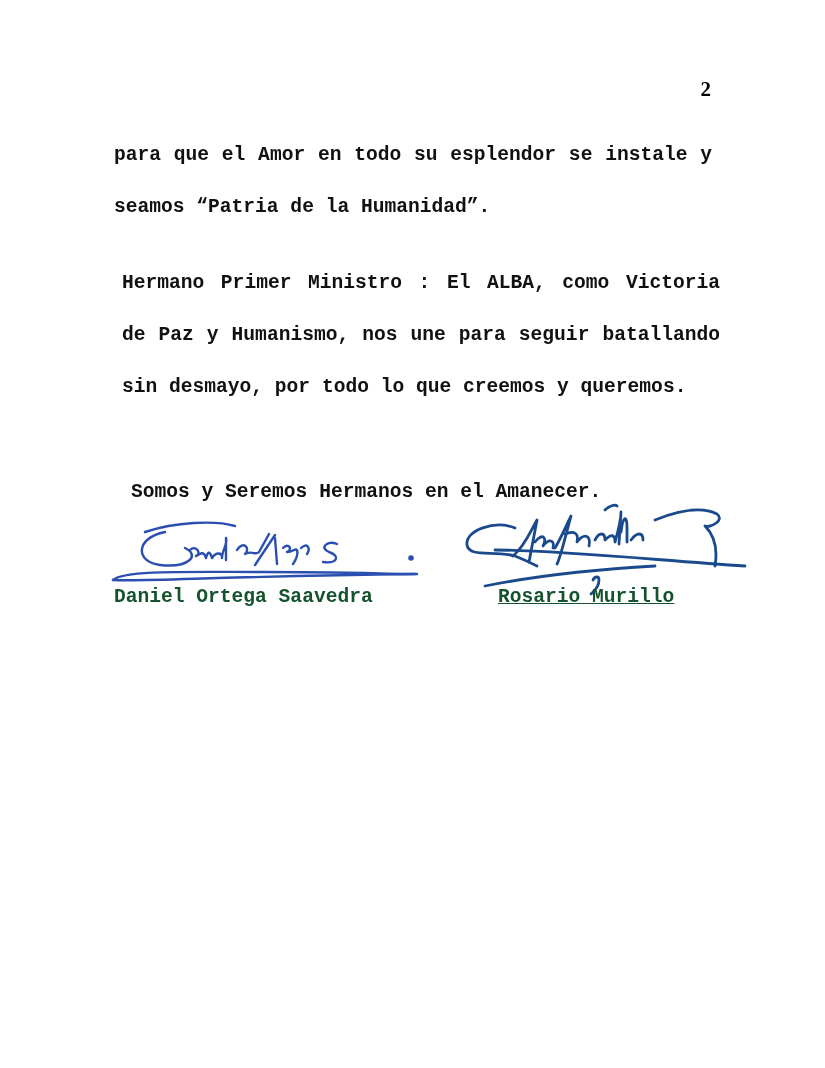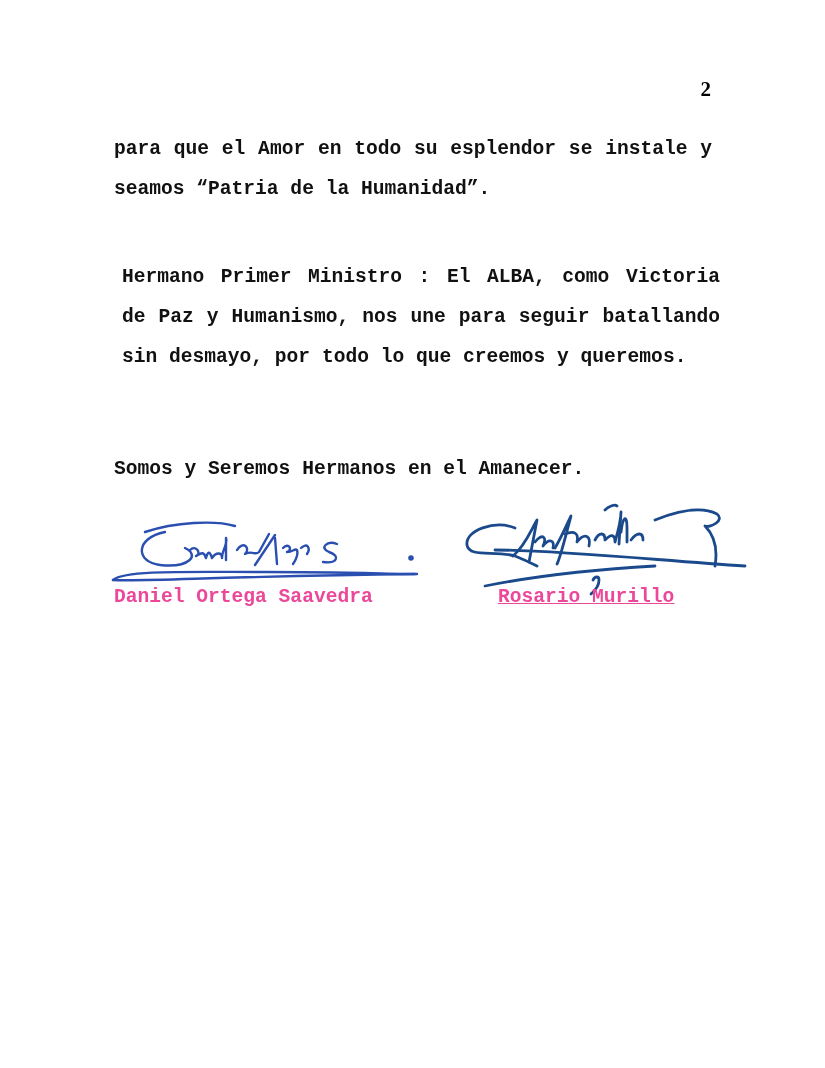"para que el Amor en" .paragraph { line-height: 40px -> 52px }
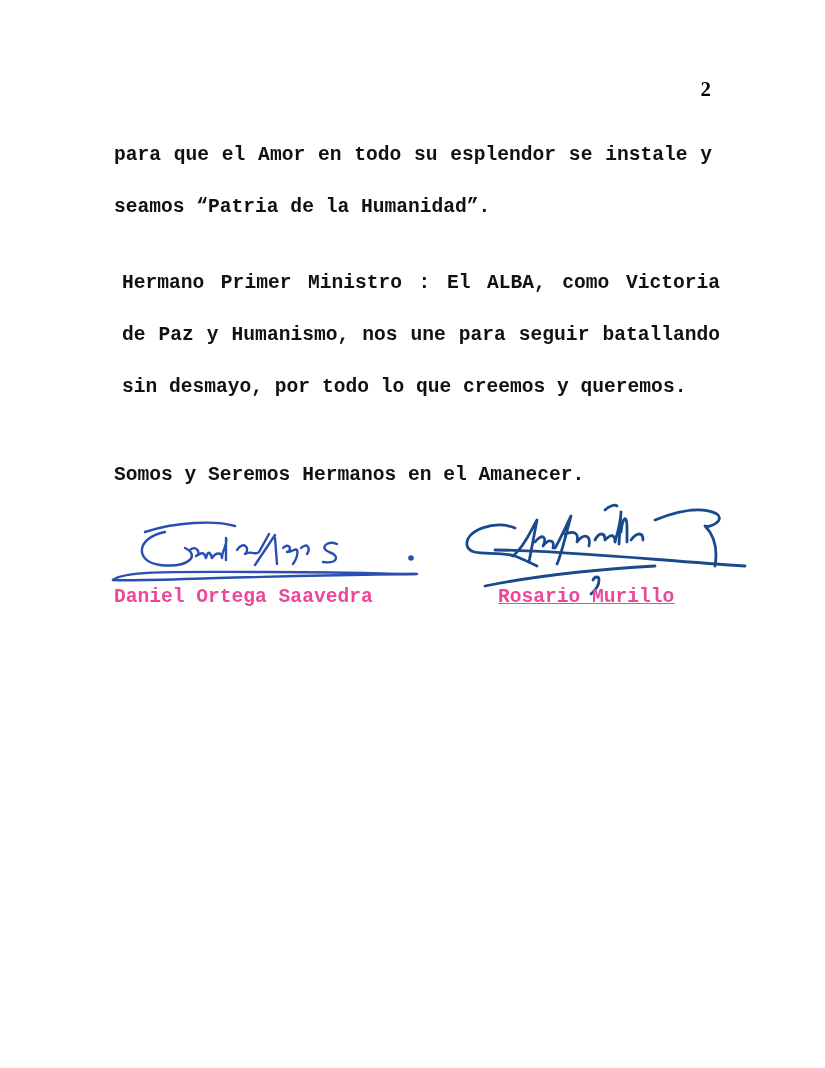"Somos y Seremos Hermanos en" p.paragraph { margin: 0 -> 17px }
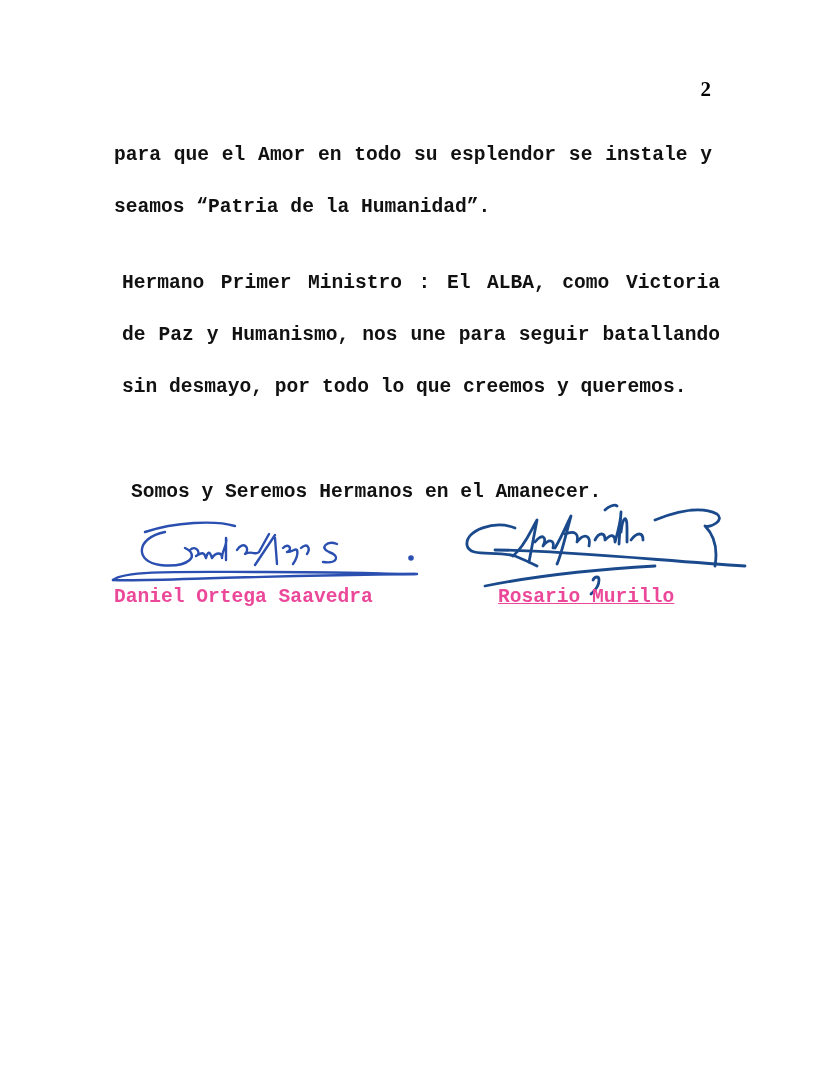"Daniel Ortega Saavedra" .sig-name { color: #ec4899 -> #14532d }
